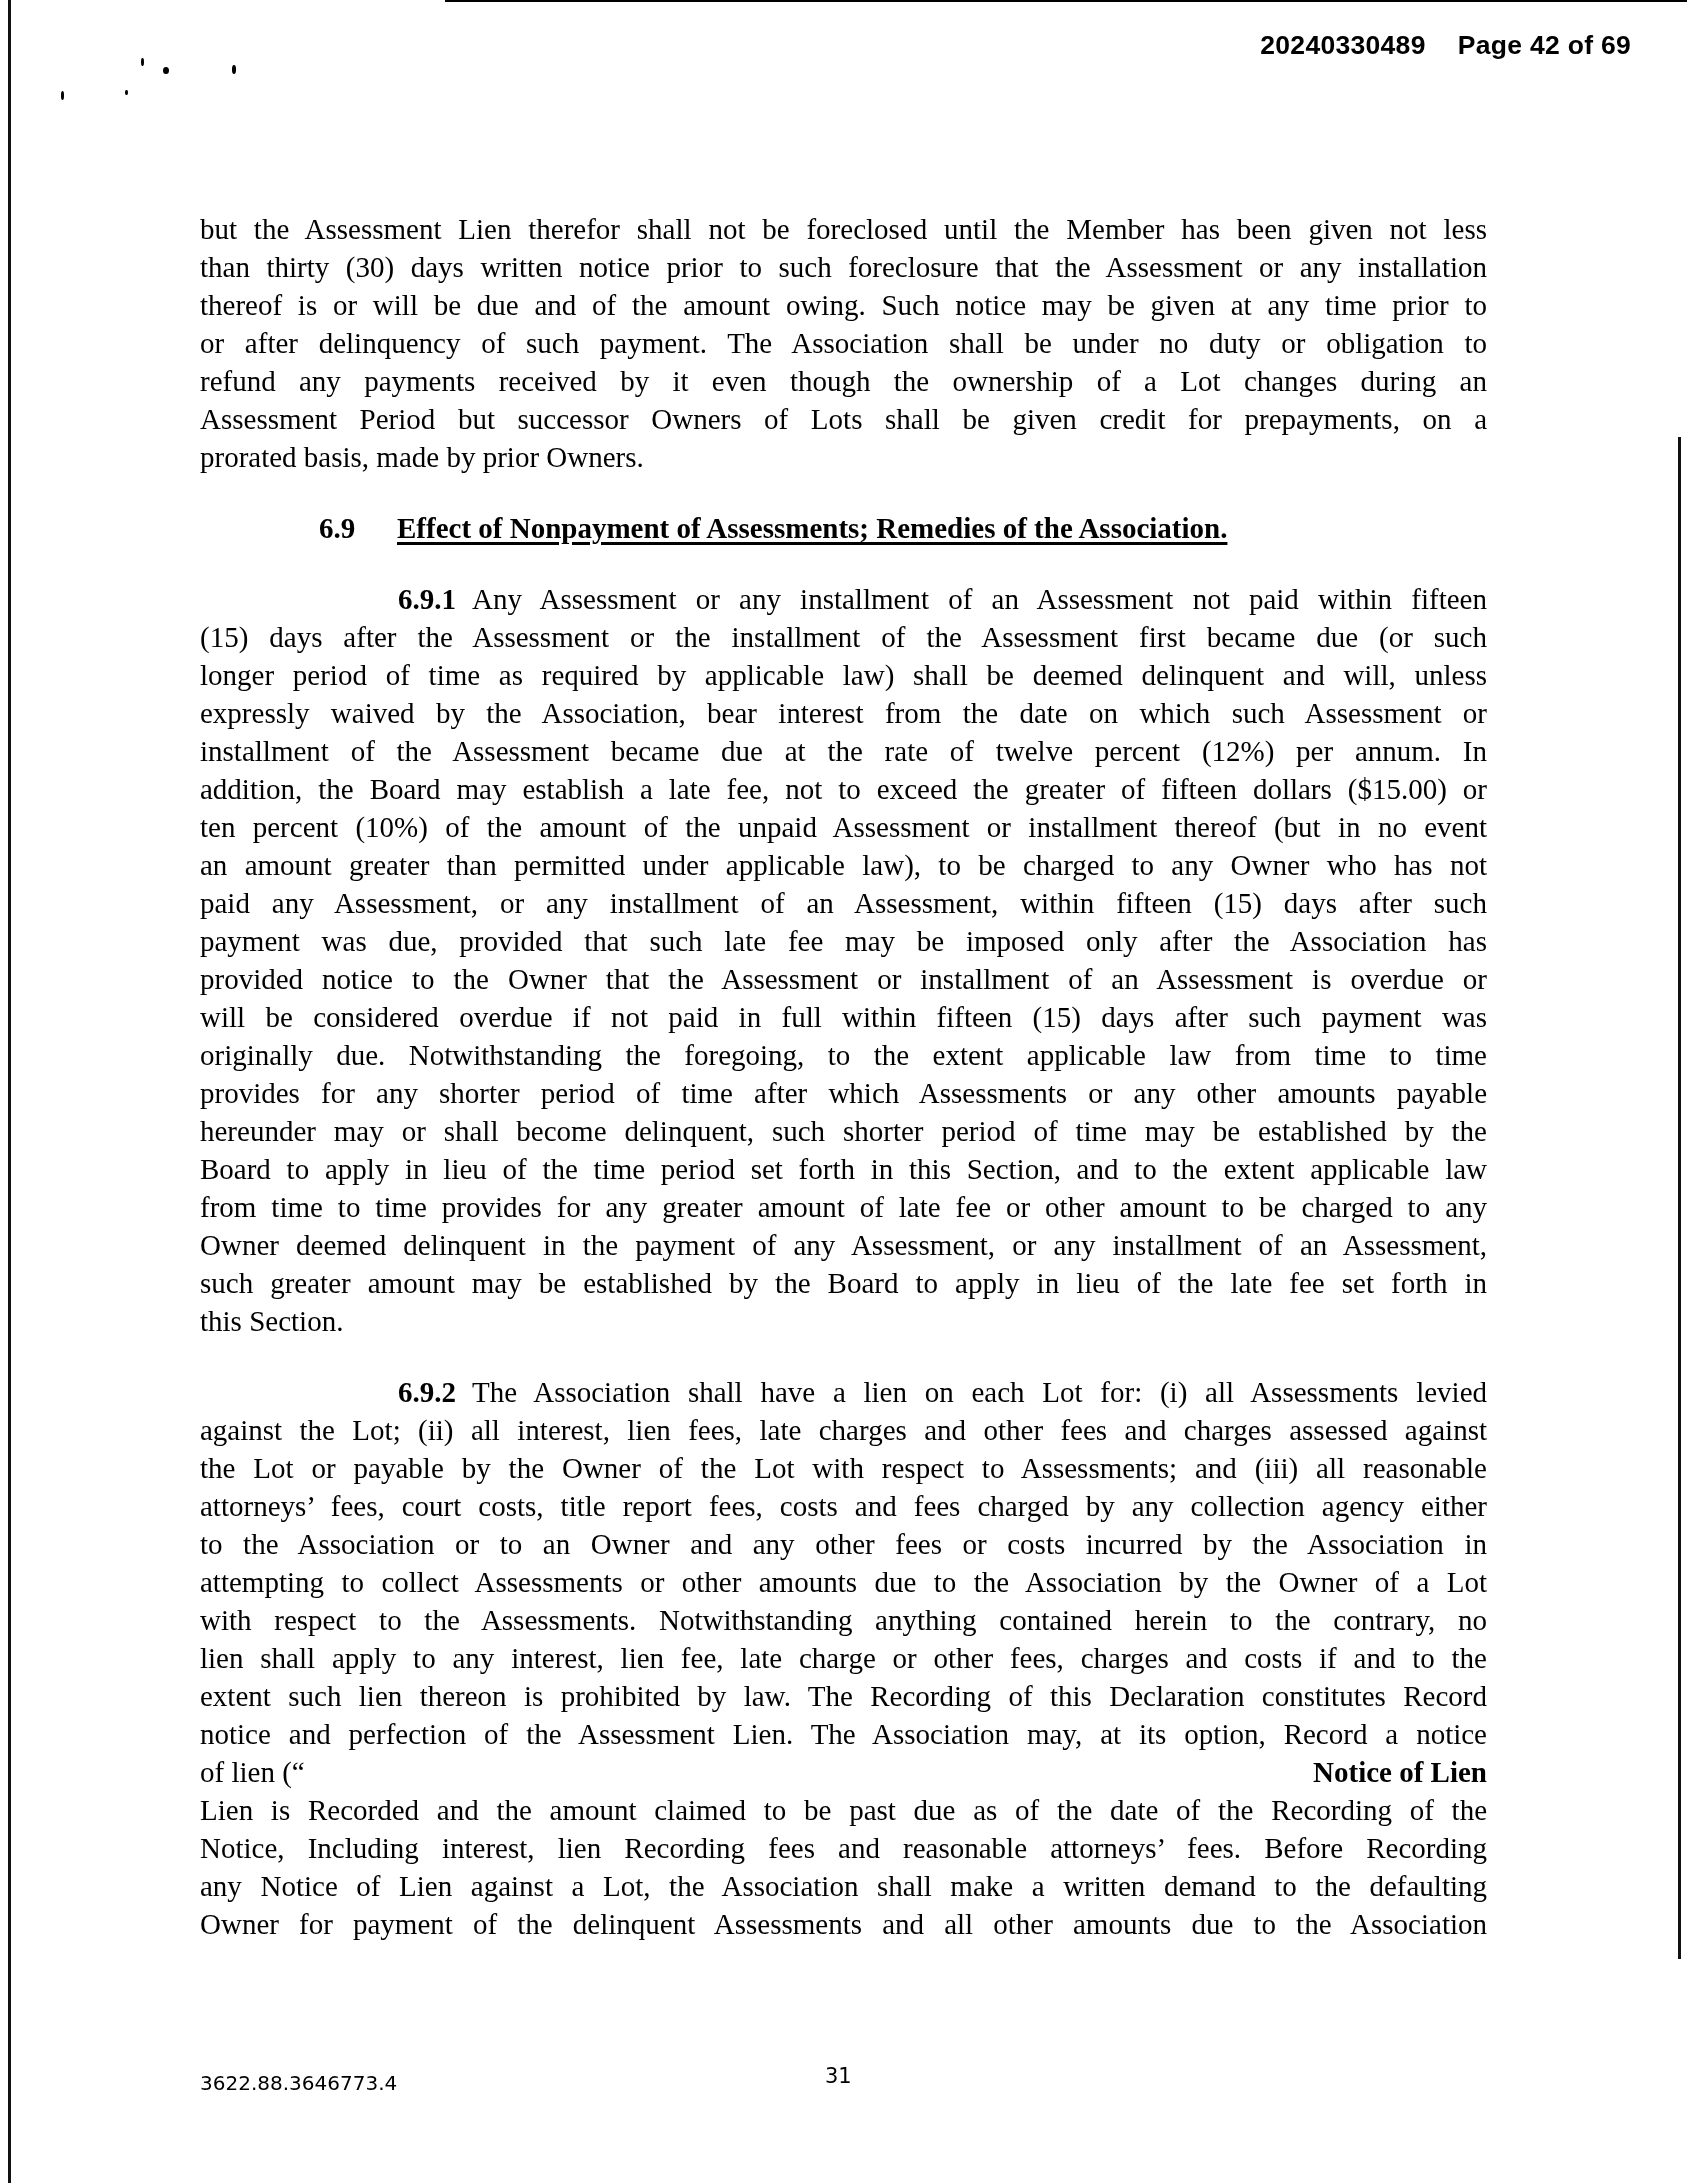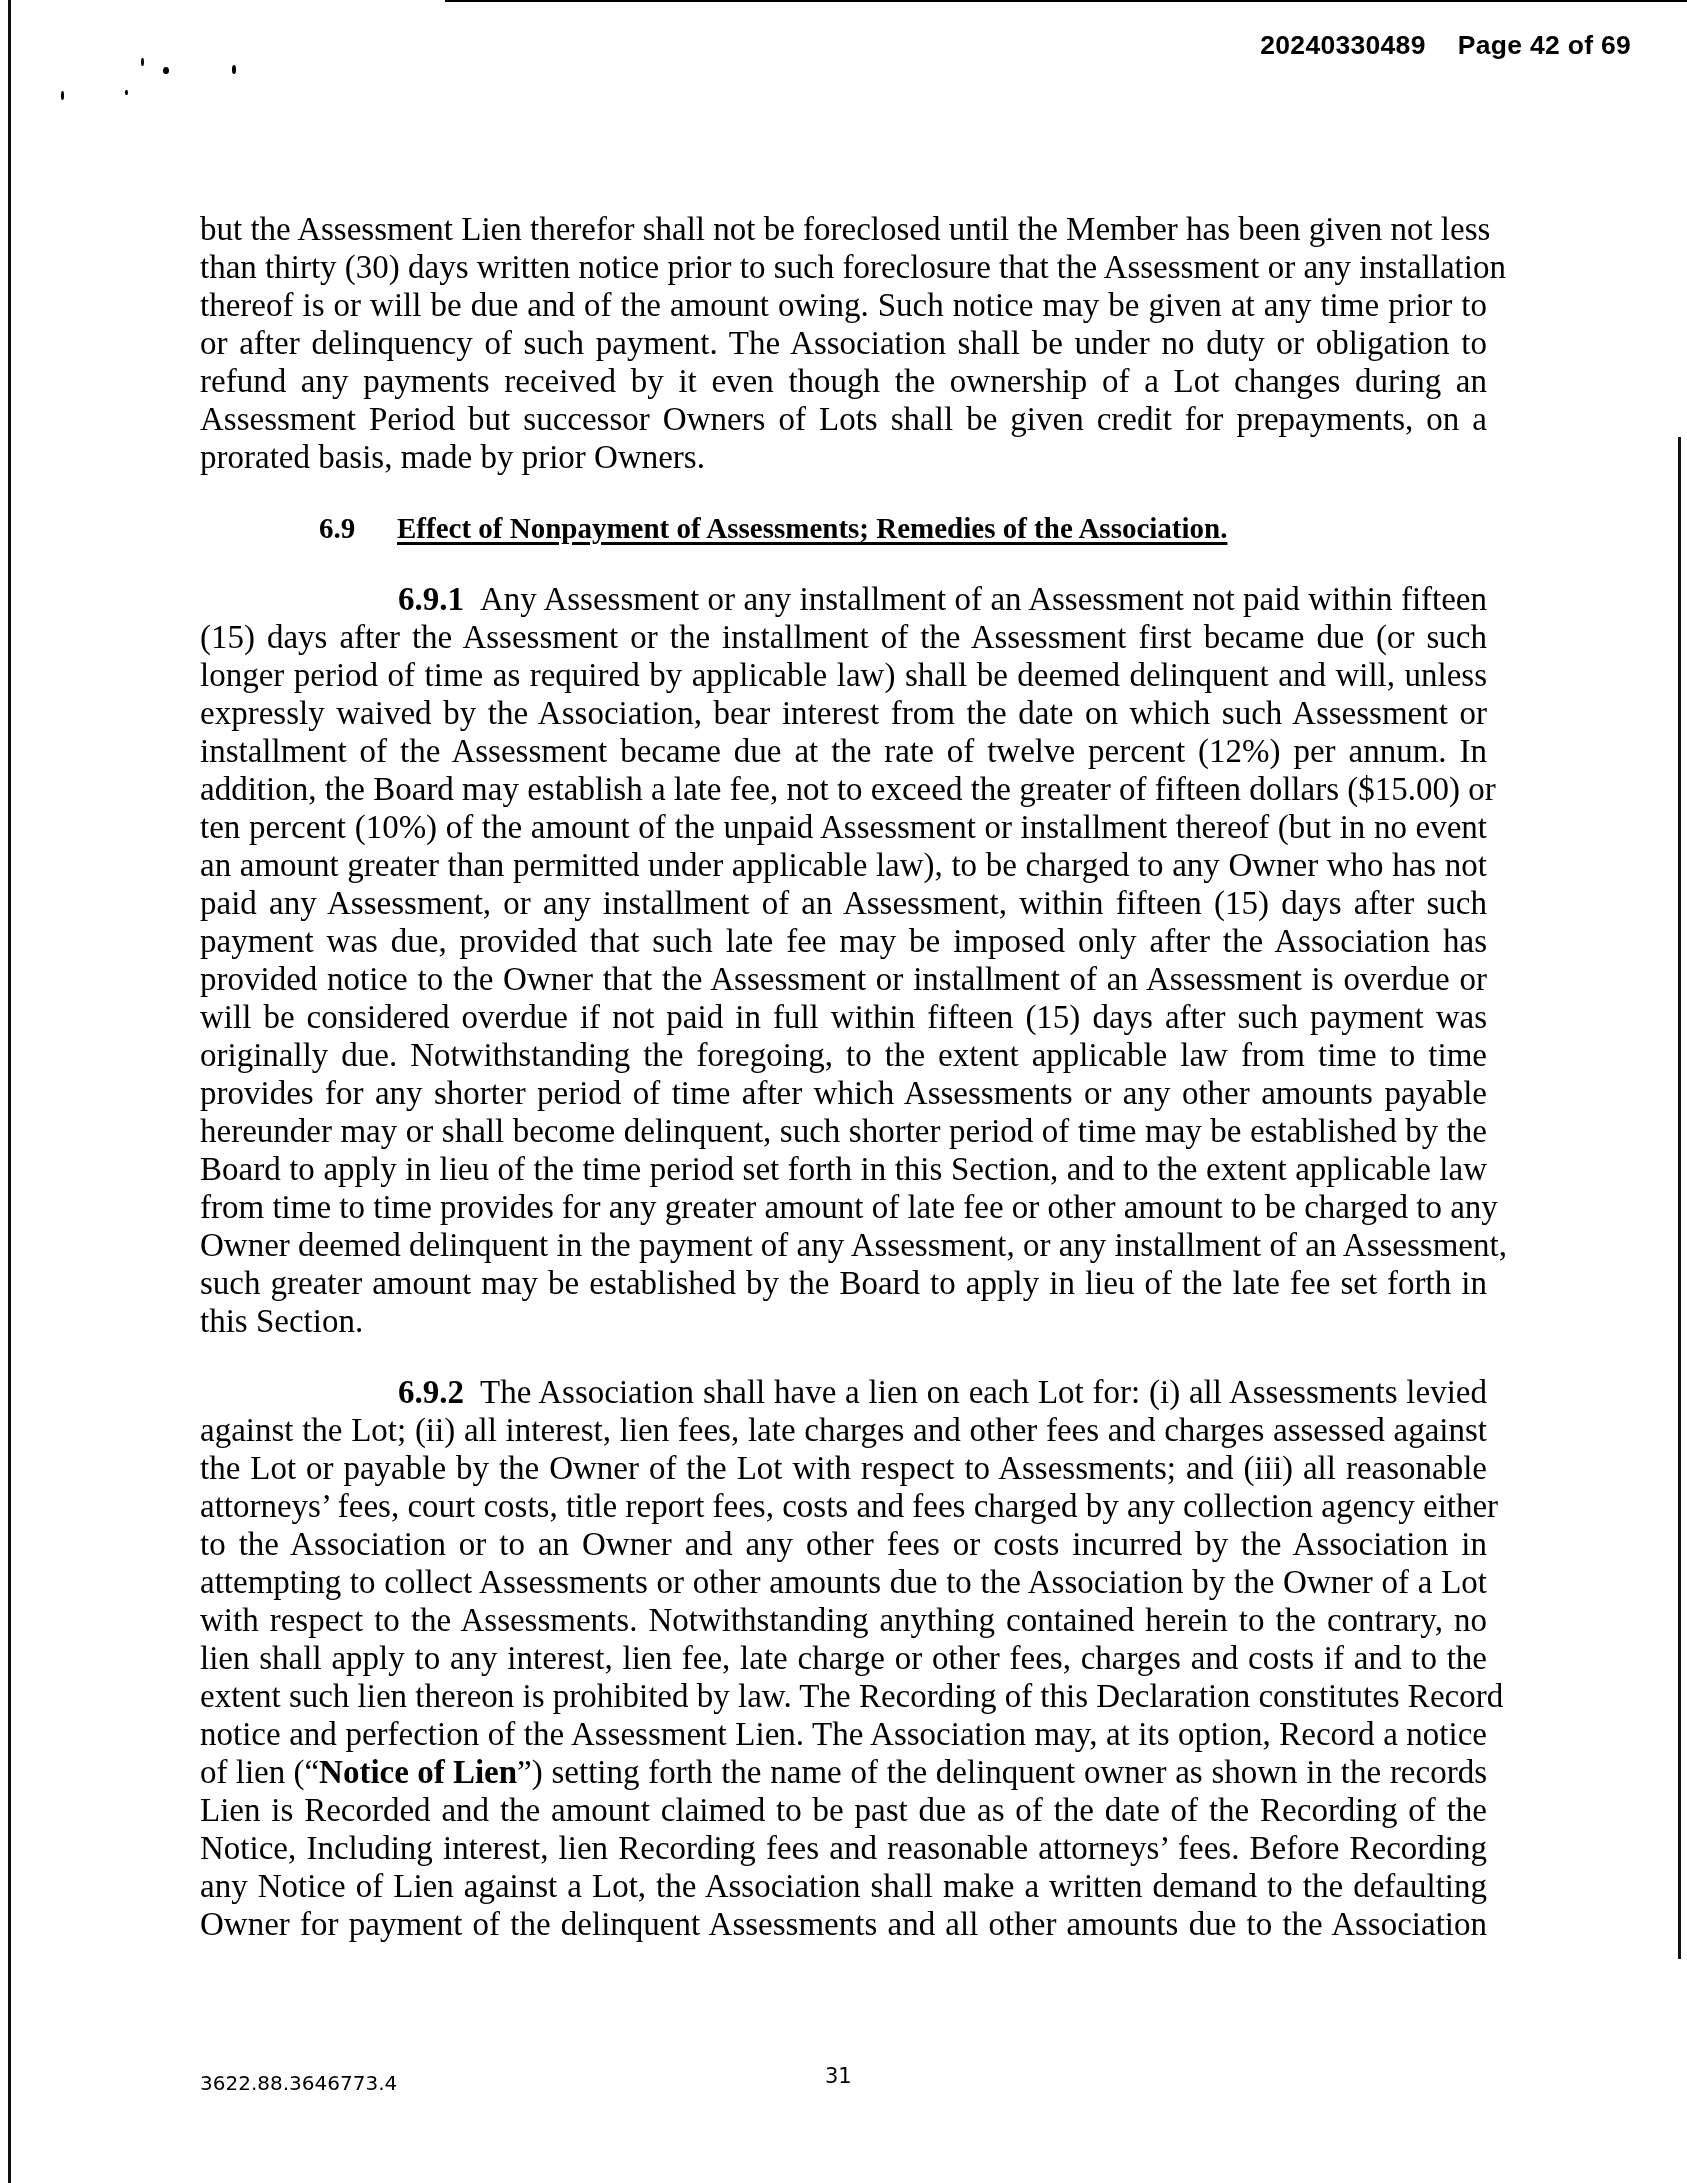"but the Assessment Lien therefor" .line { font-size: 33px -> 29px }
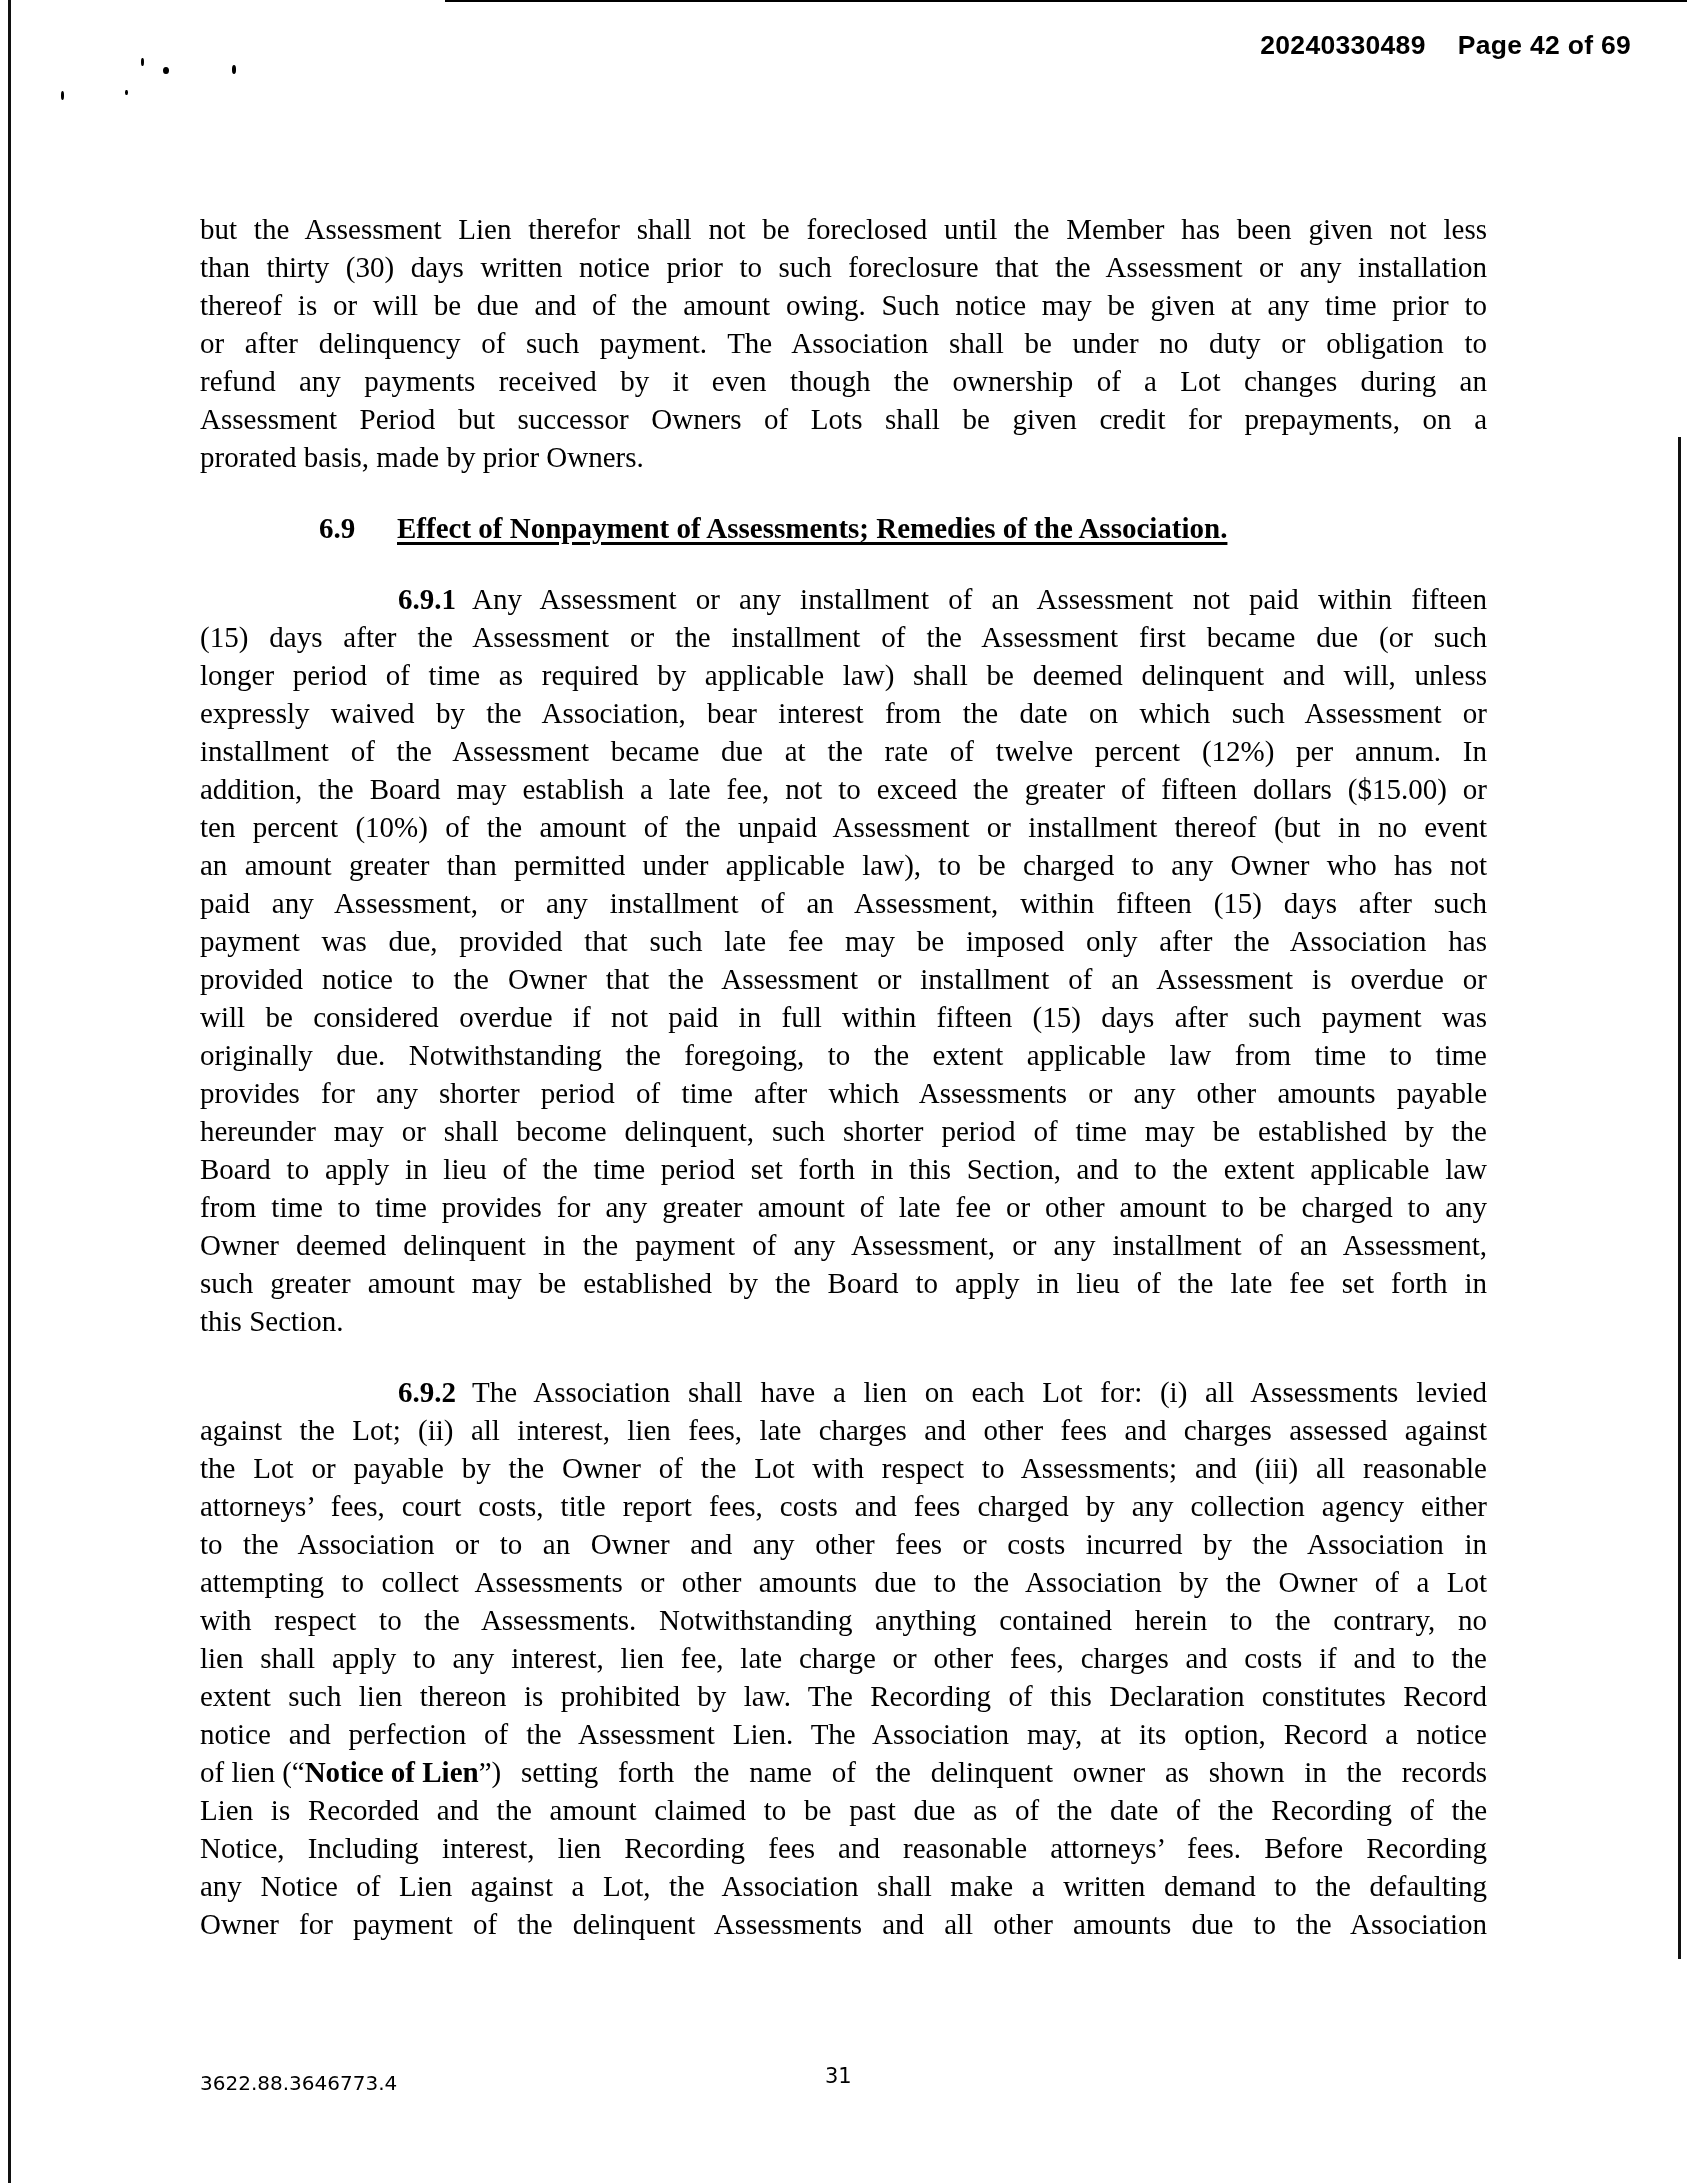"”) setting forth the name" span { html: <span> <span>”) setting forth the name of the delinquent owner as shown in the records</span> </span> -> none }
